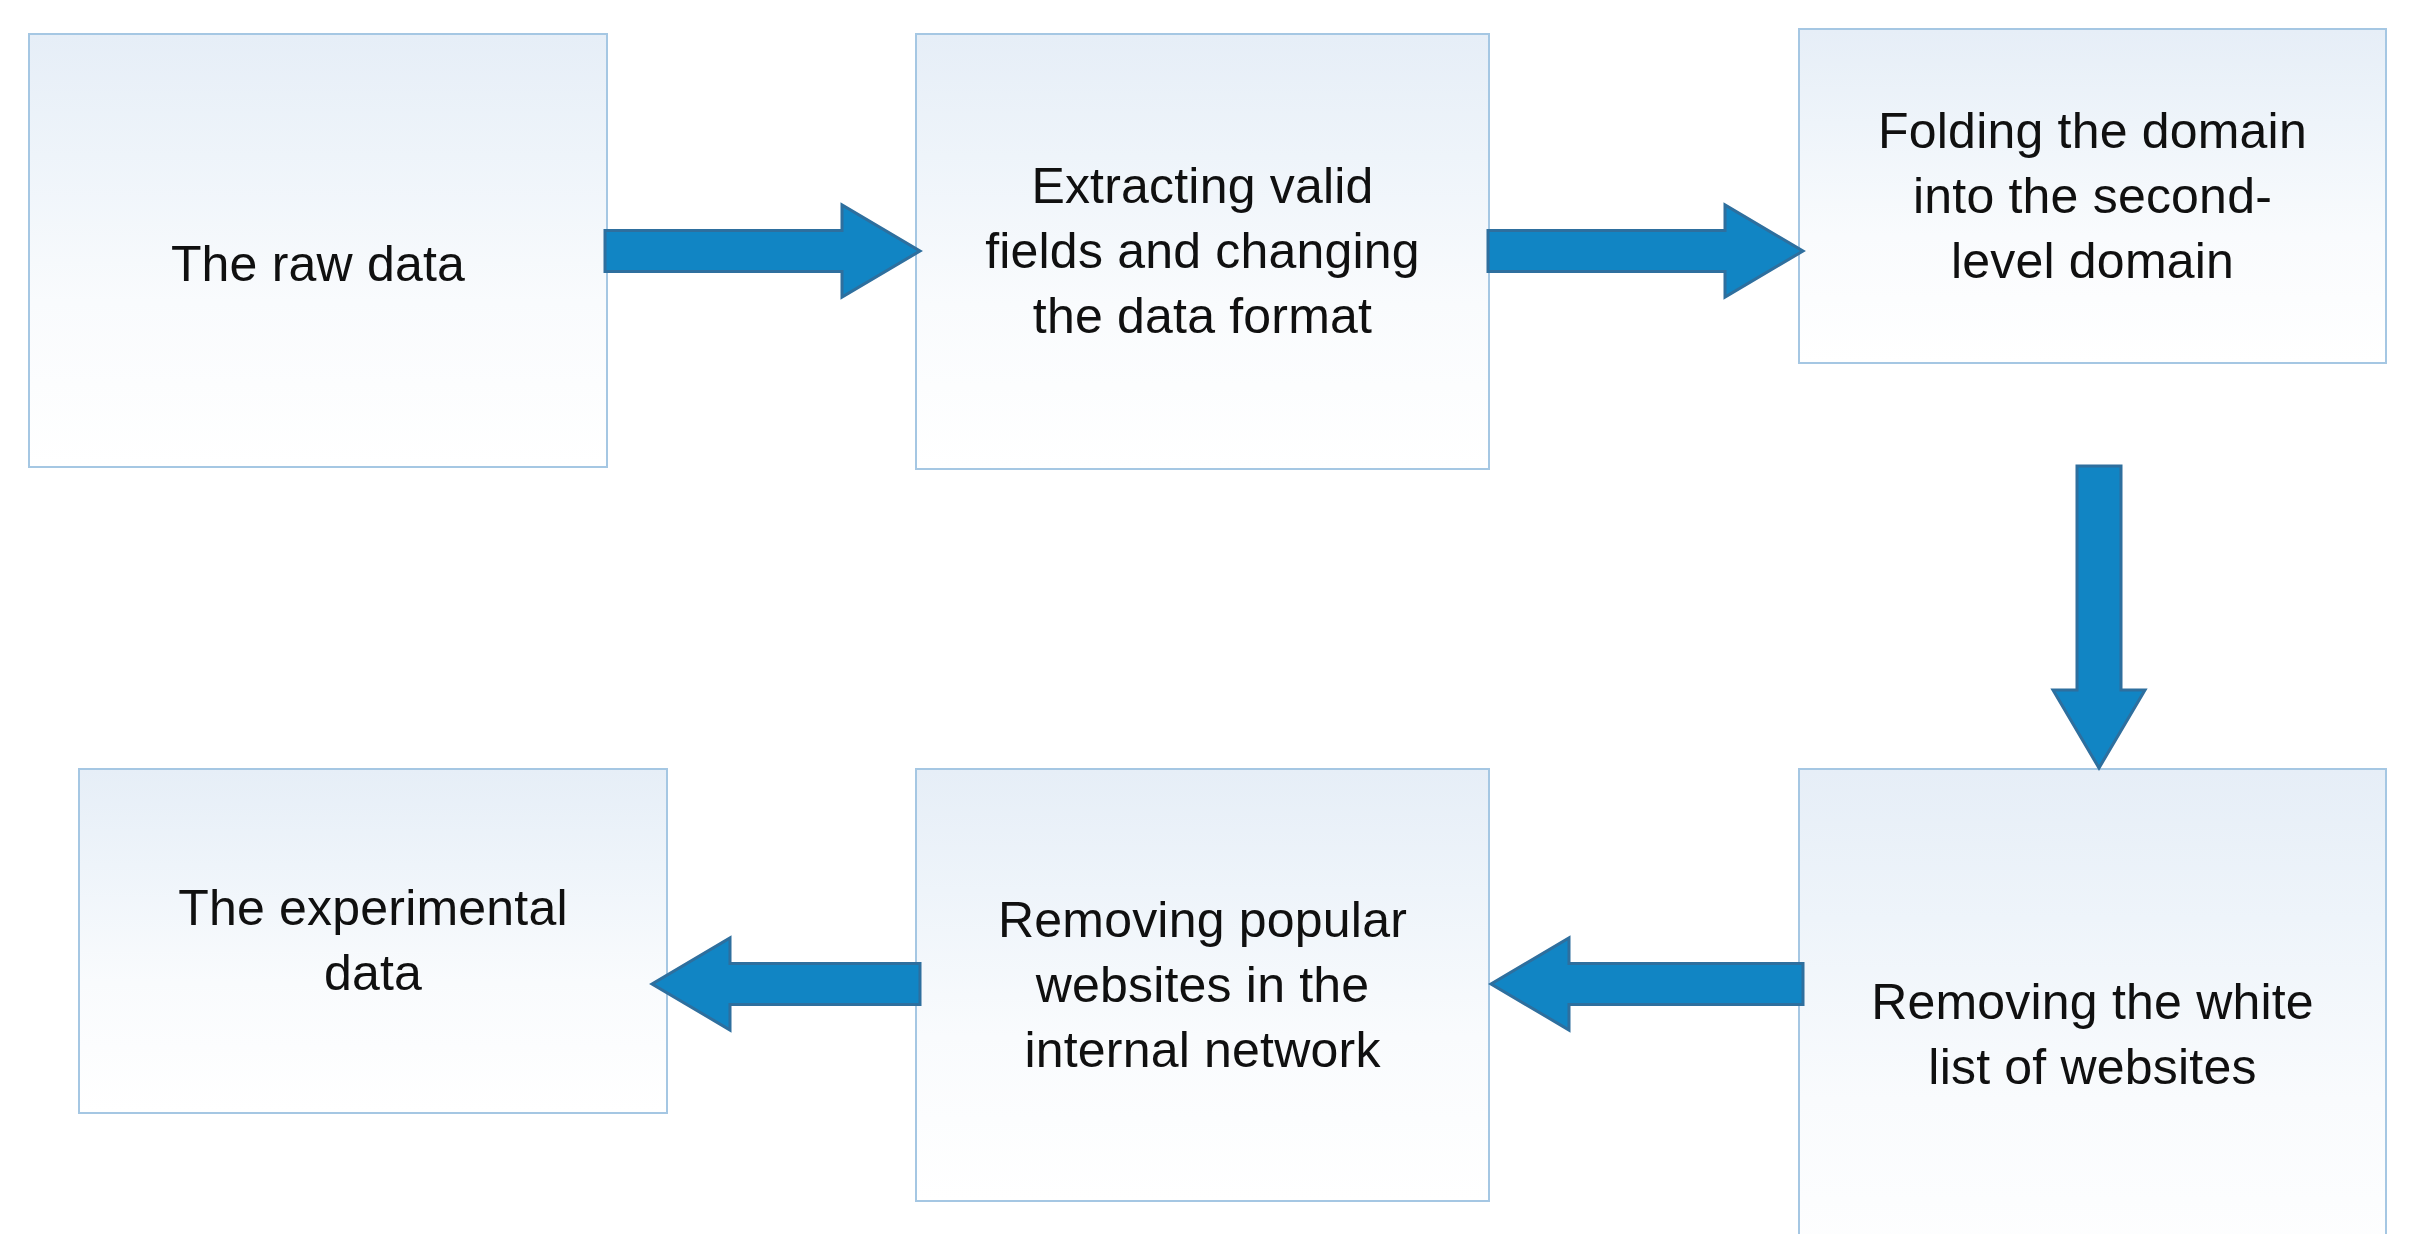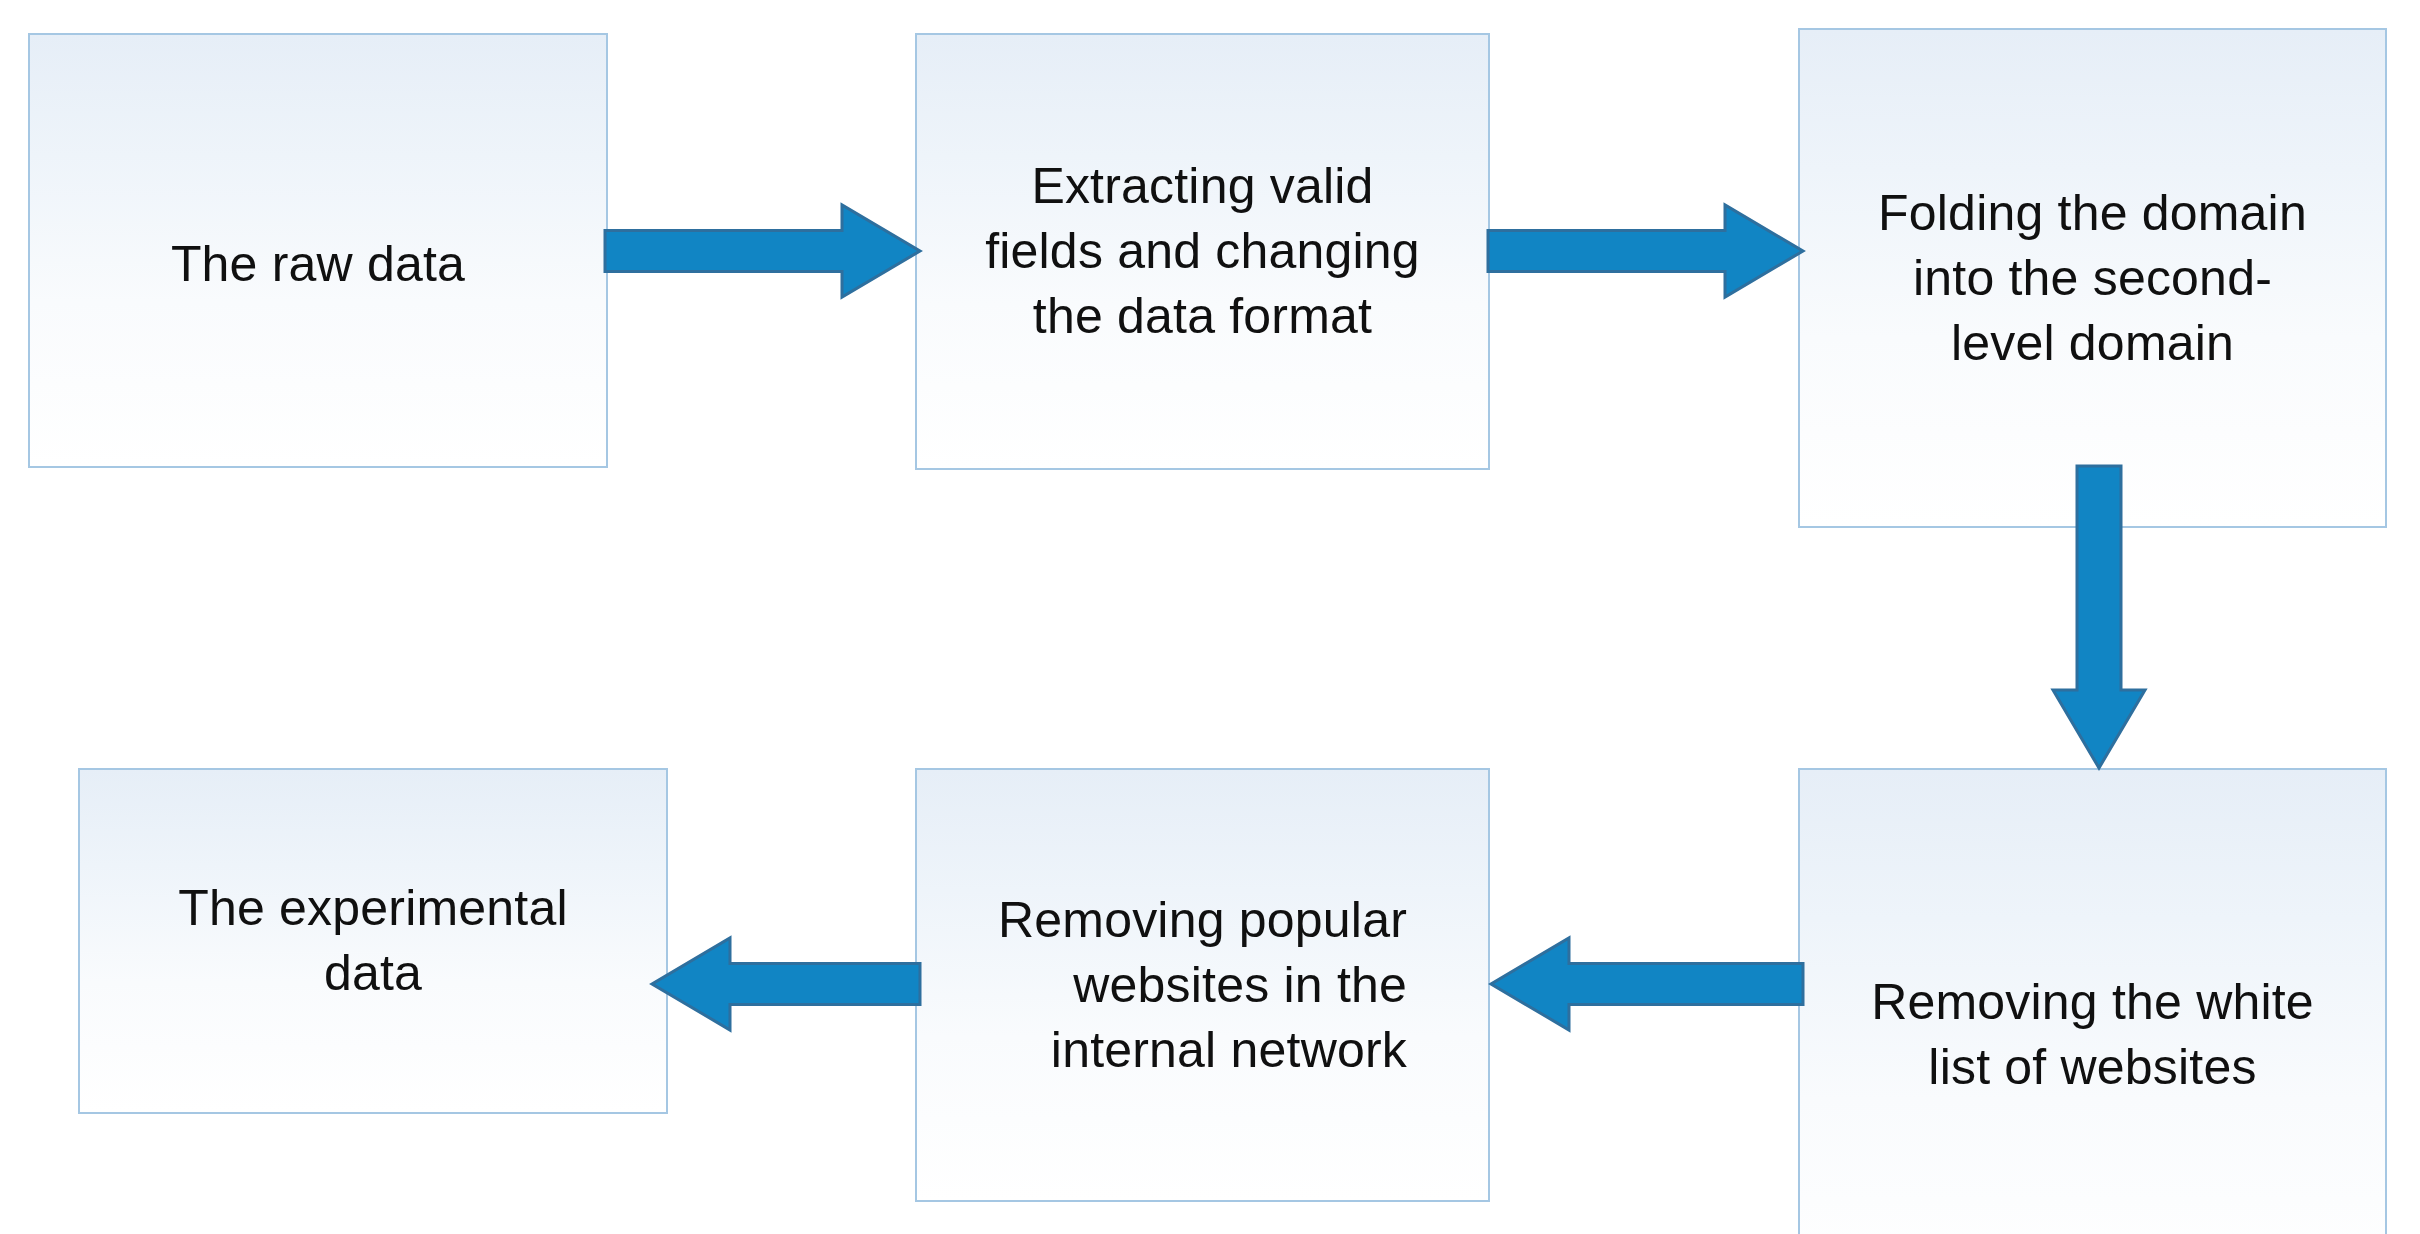"Folding the domain" div.node { height: 500px -> 336px }
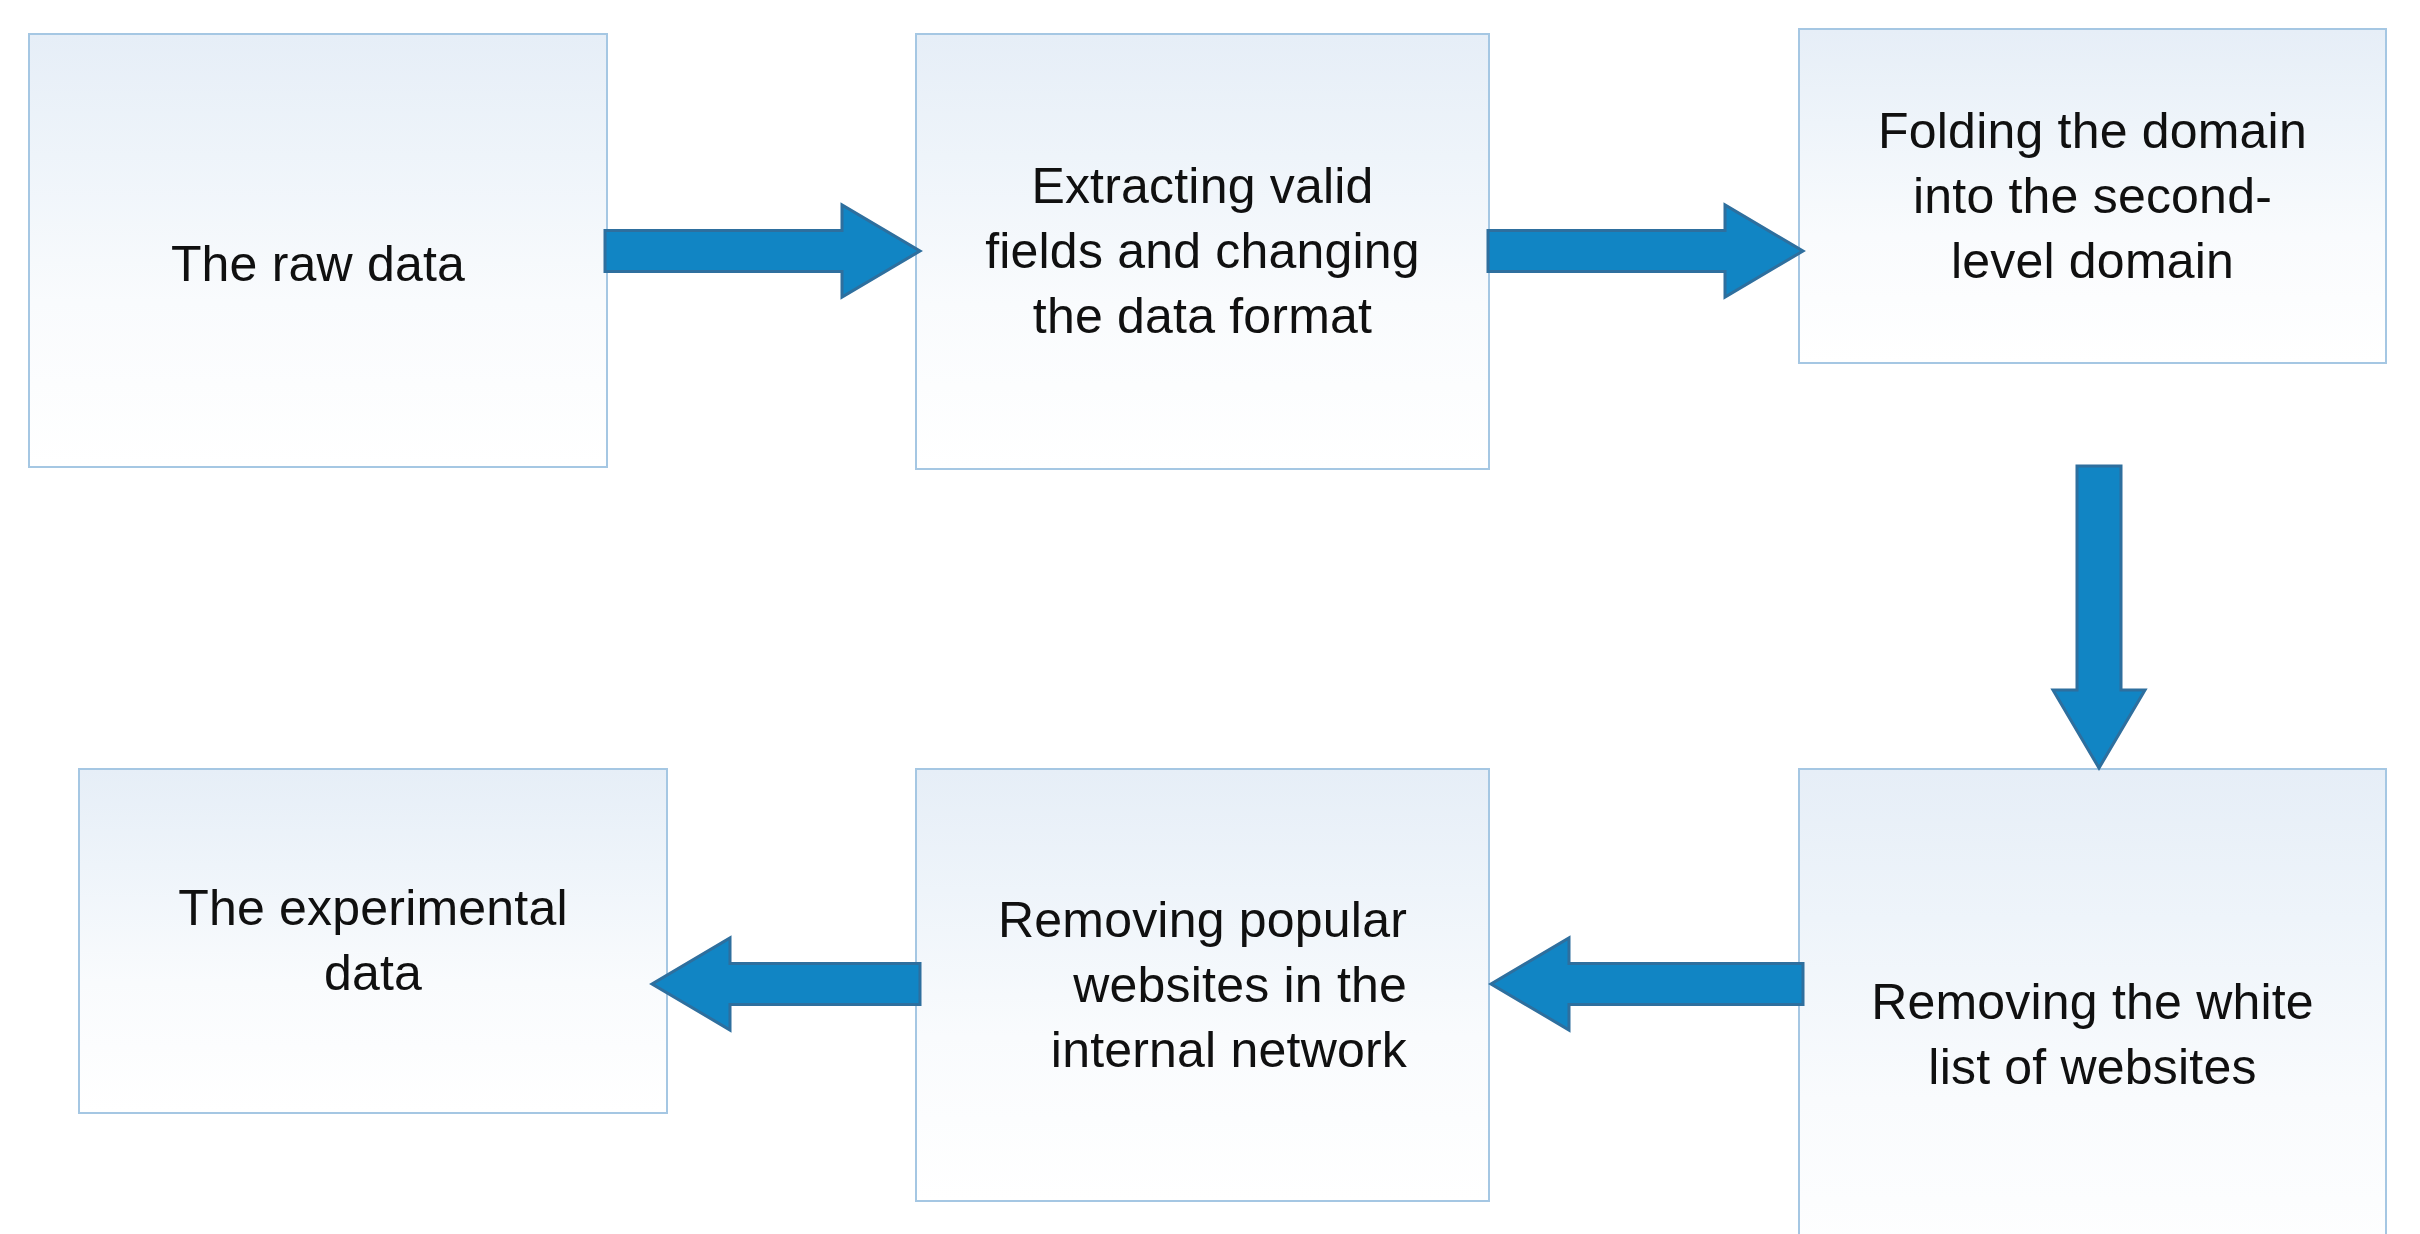"Removing popular" div.node-label { text-align: right -> none }
